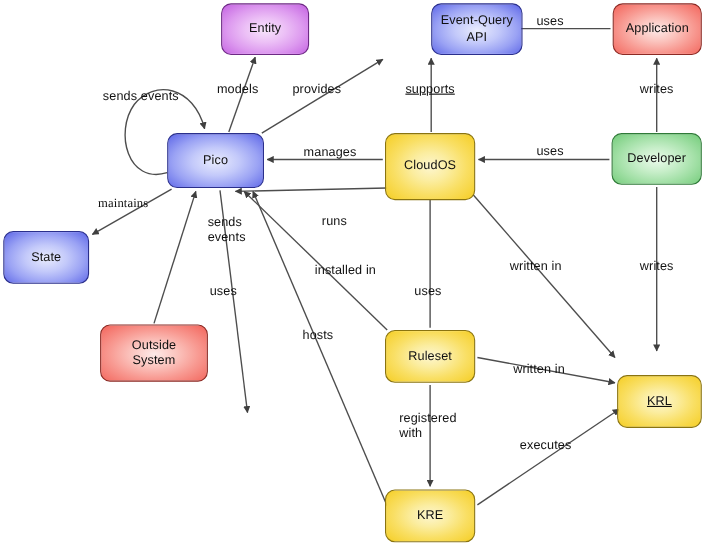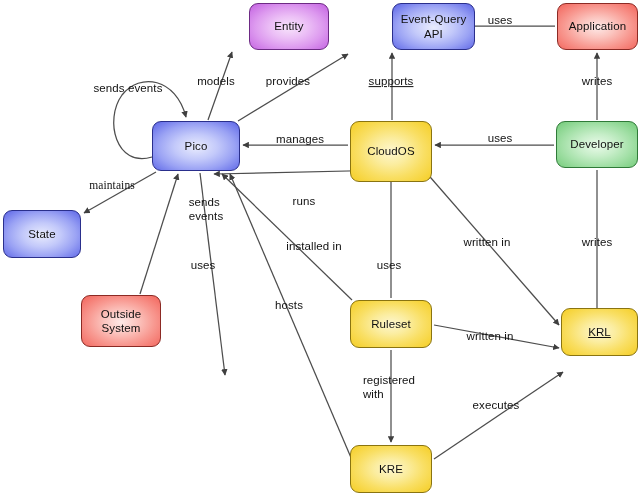"Entity" .n-purple { margin-left: 48px -> none }
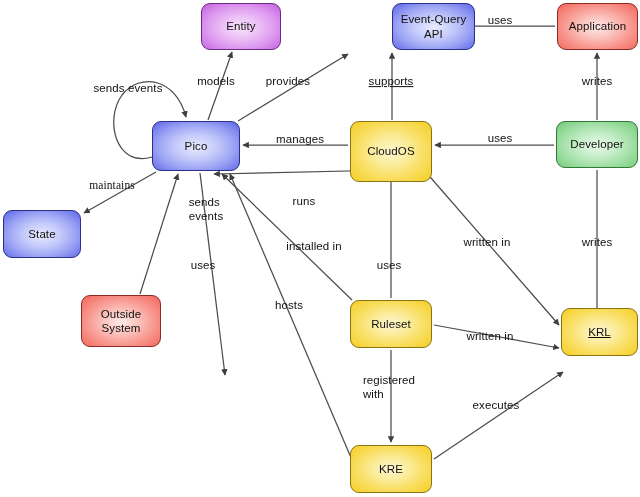"Outside" div.node { left: 81px -> 91px; width: 80px -> 98px }
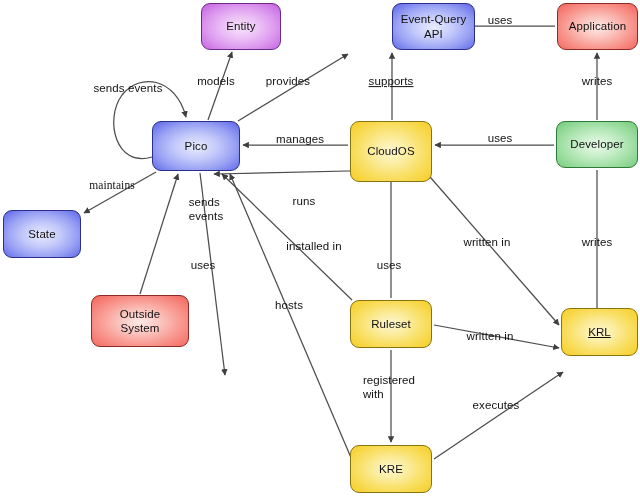"KRL" div.node { top: 308px -> 341px }
